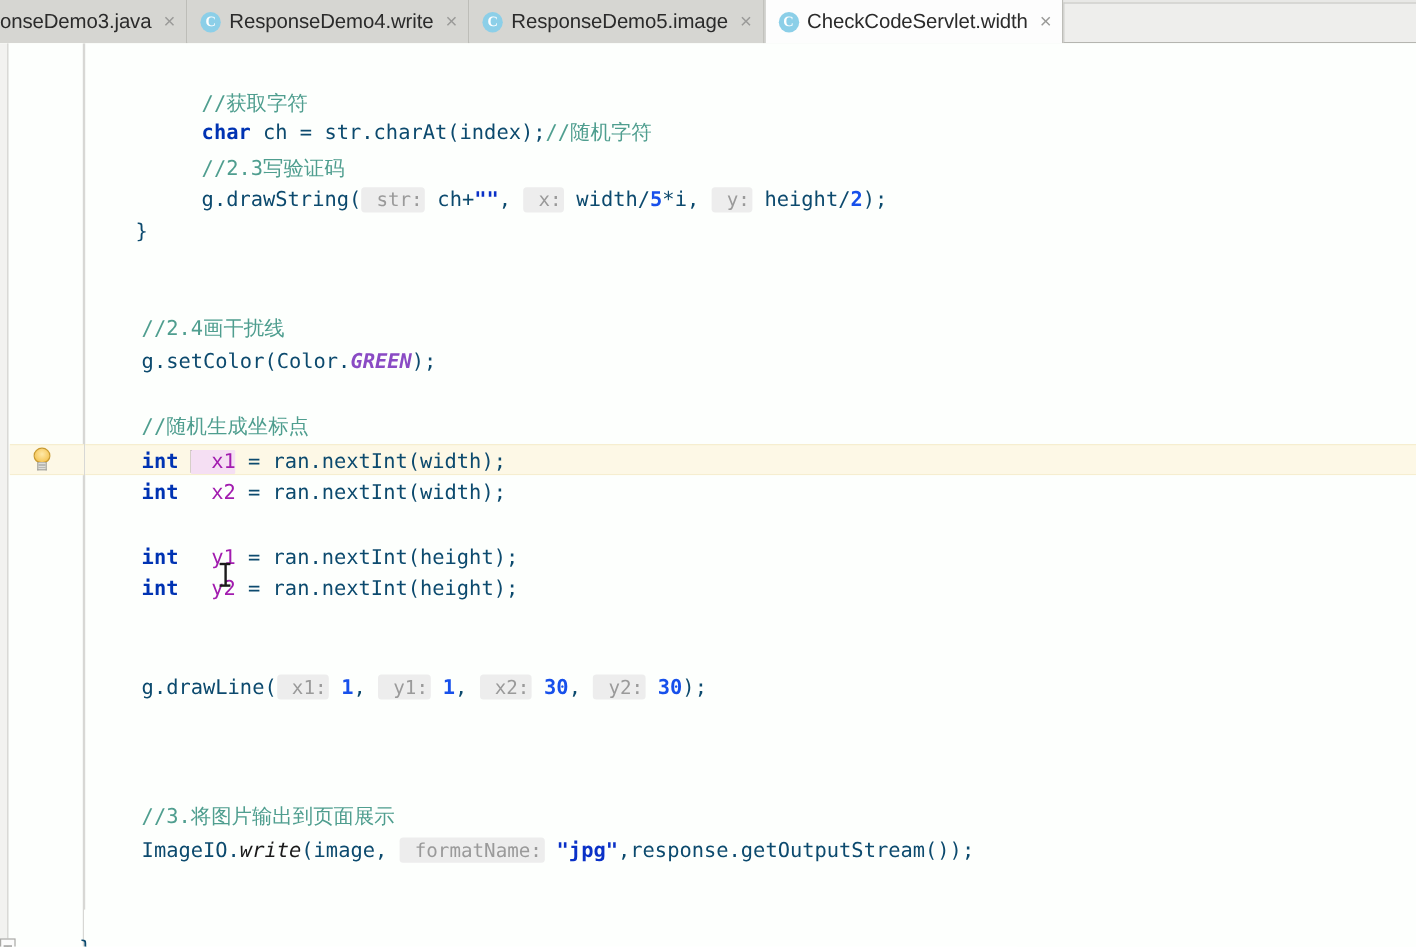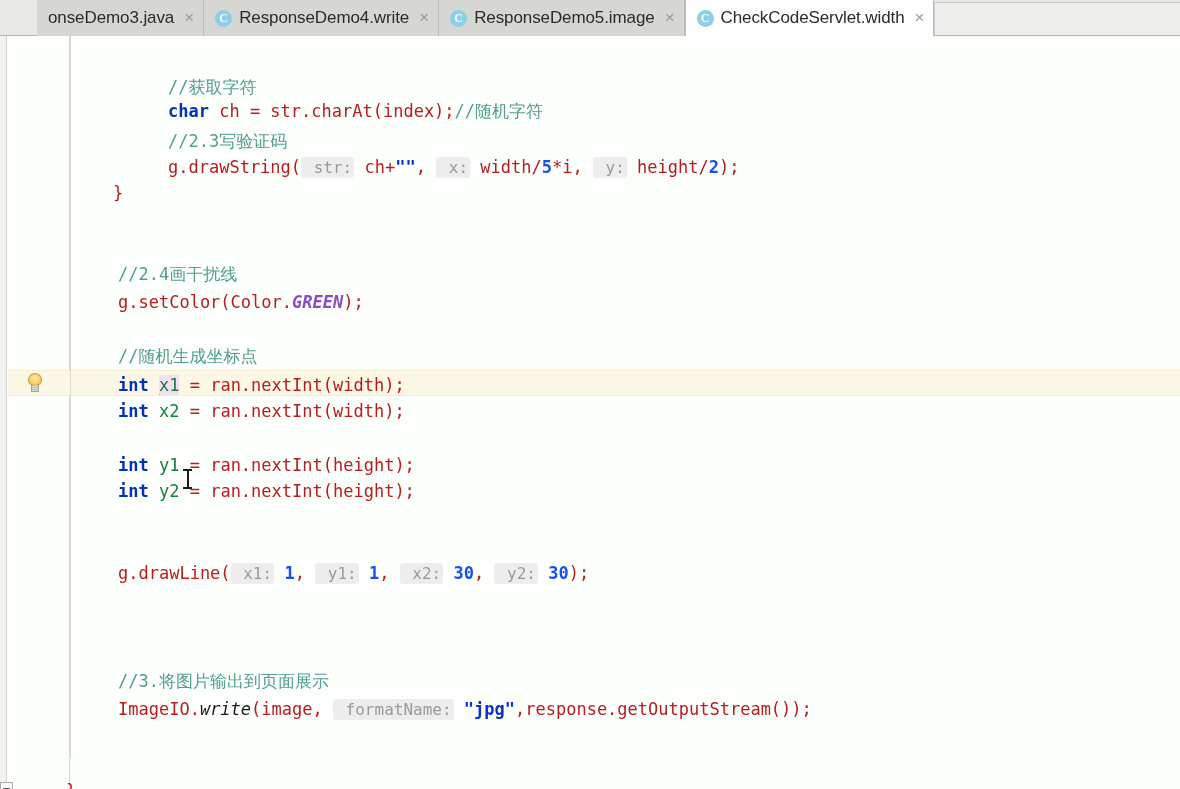"onseDemo3.java" .tab.cut { margin-left: 37px -> none; padding-left: 11px -> 0 }
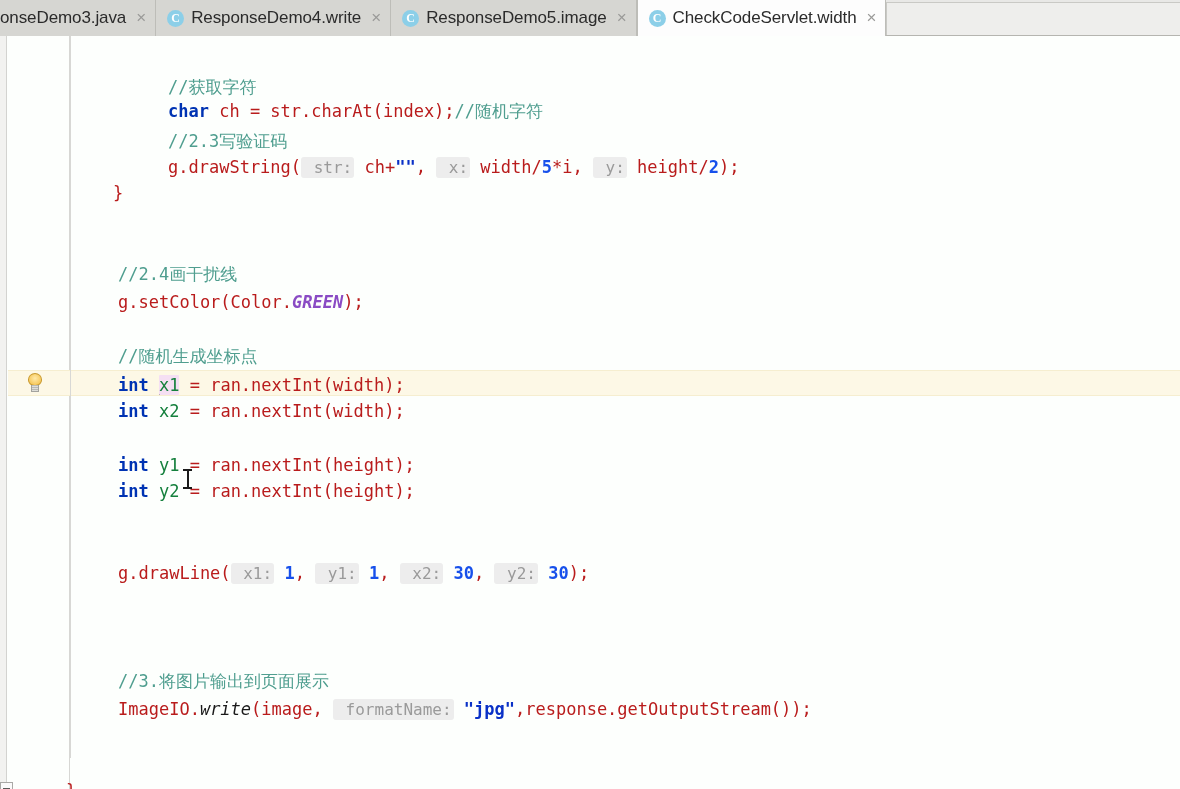"ch = str.charAt(index);" .plain { color: #b91c1c -> #0c4a6e }
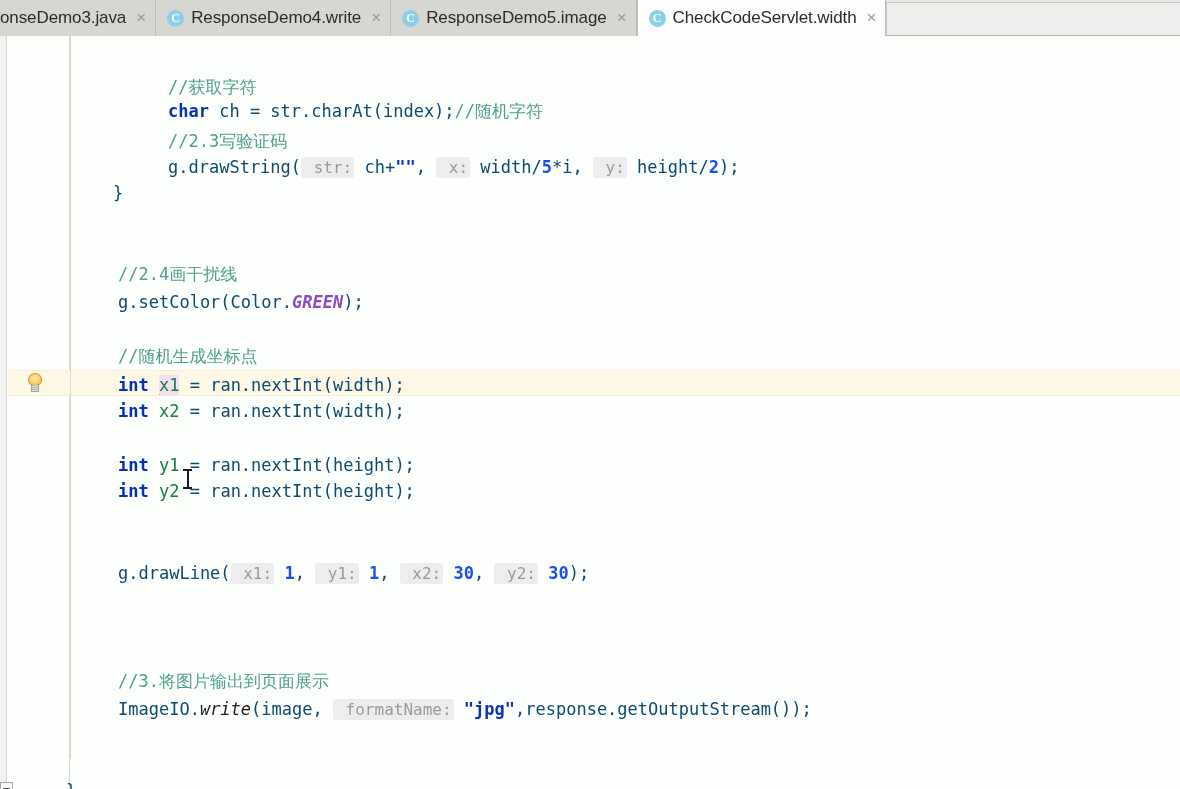"x1" .unused { color: #15803d -> #a21caf; padding-left: none -> 17px }
